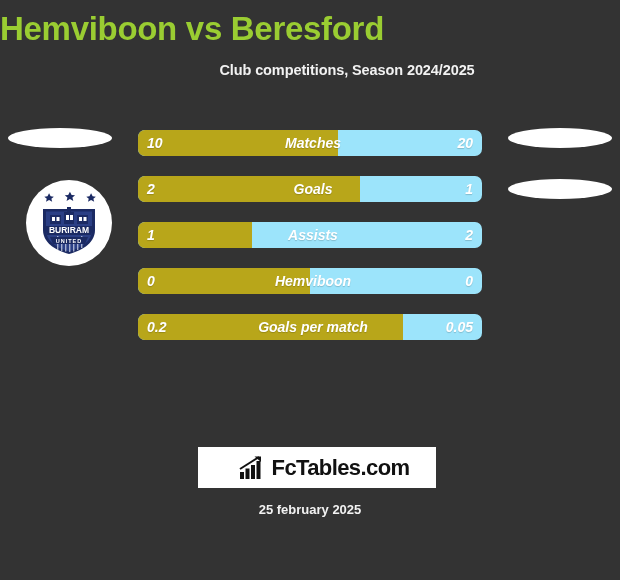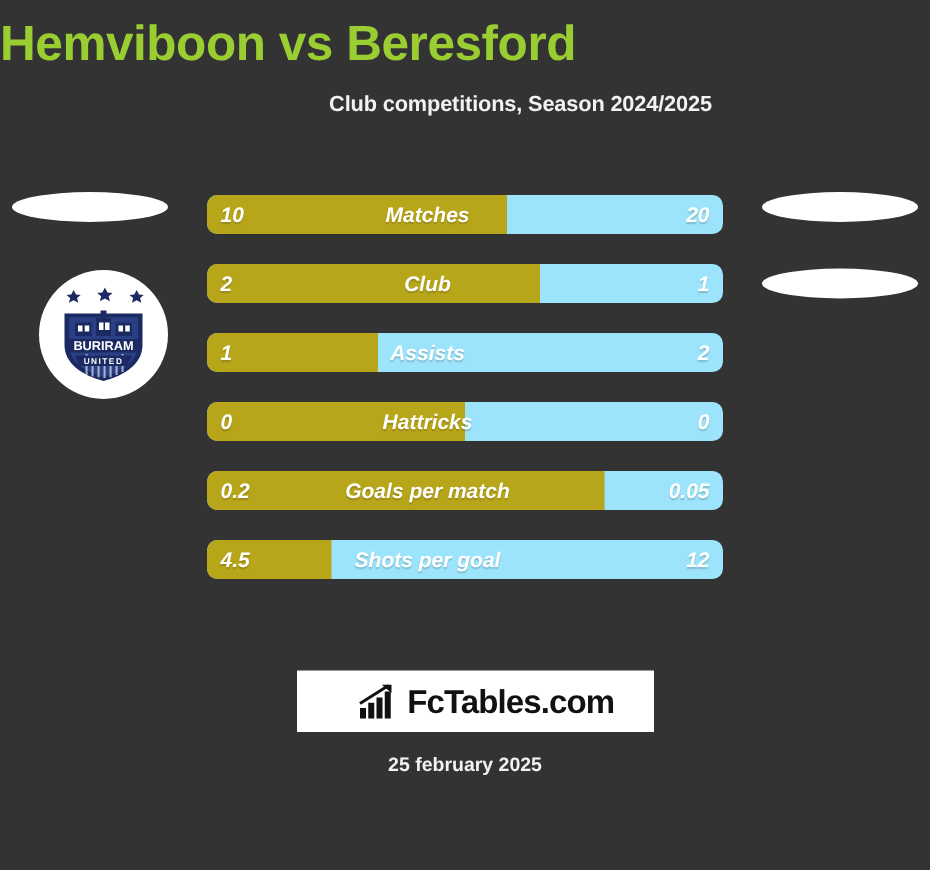"Matches" .bar-label { padding-left: none -> 28px }
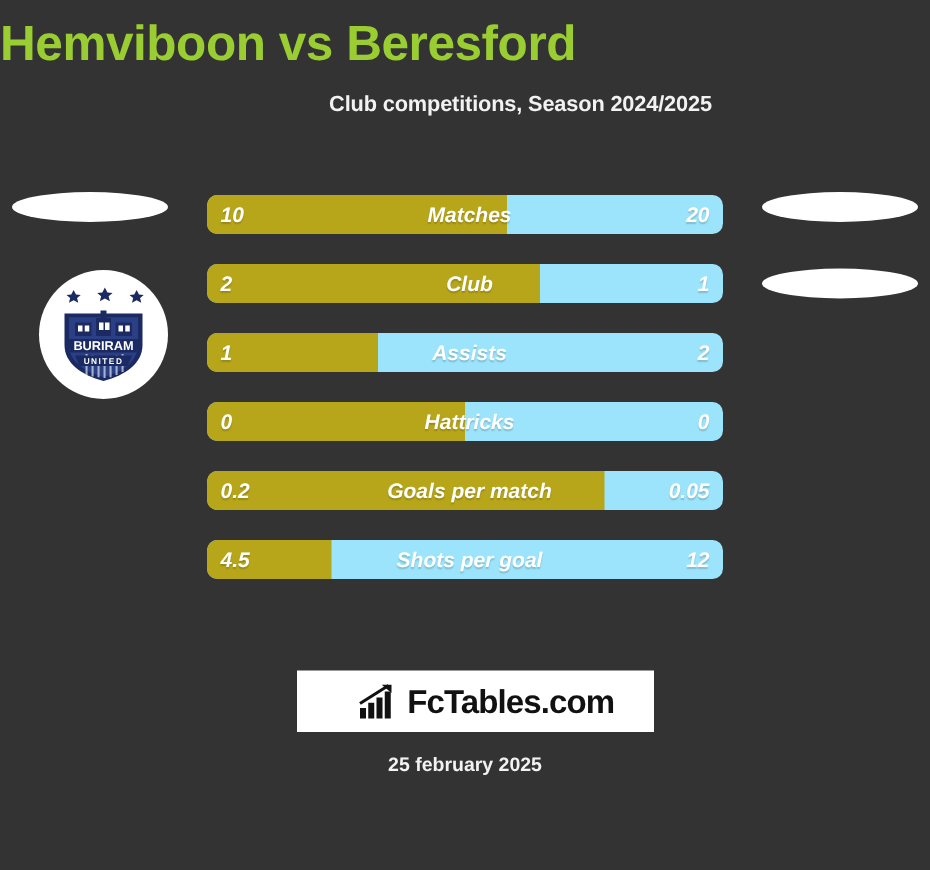"Club" span.bar-label { text: Club -> Goals }
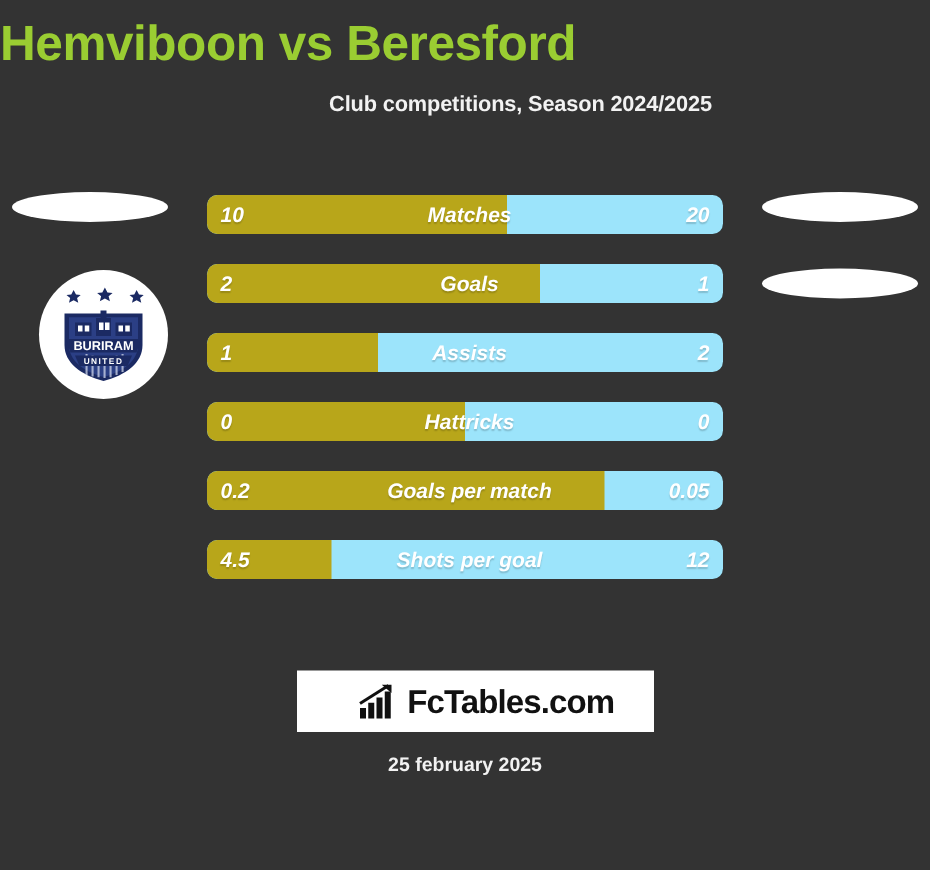"Hattricks" span.bar-label { text: Hattricks -> Hemviboon }
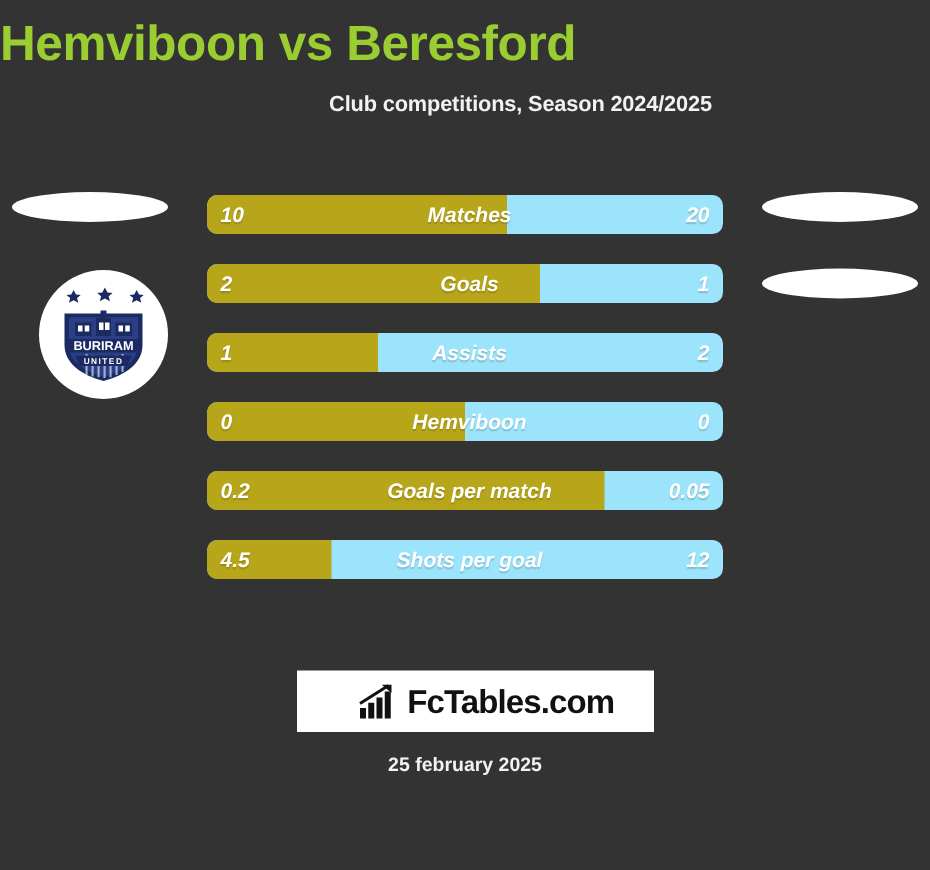"4.5" div.bar-row { html: <div> <div></div> <span>4.5</span> <span>Shots per goal</span> <span>12</span> </div> -> none }
